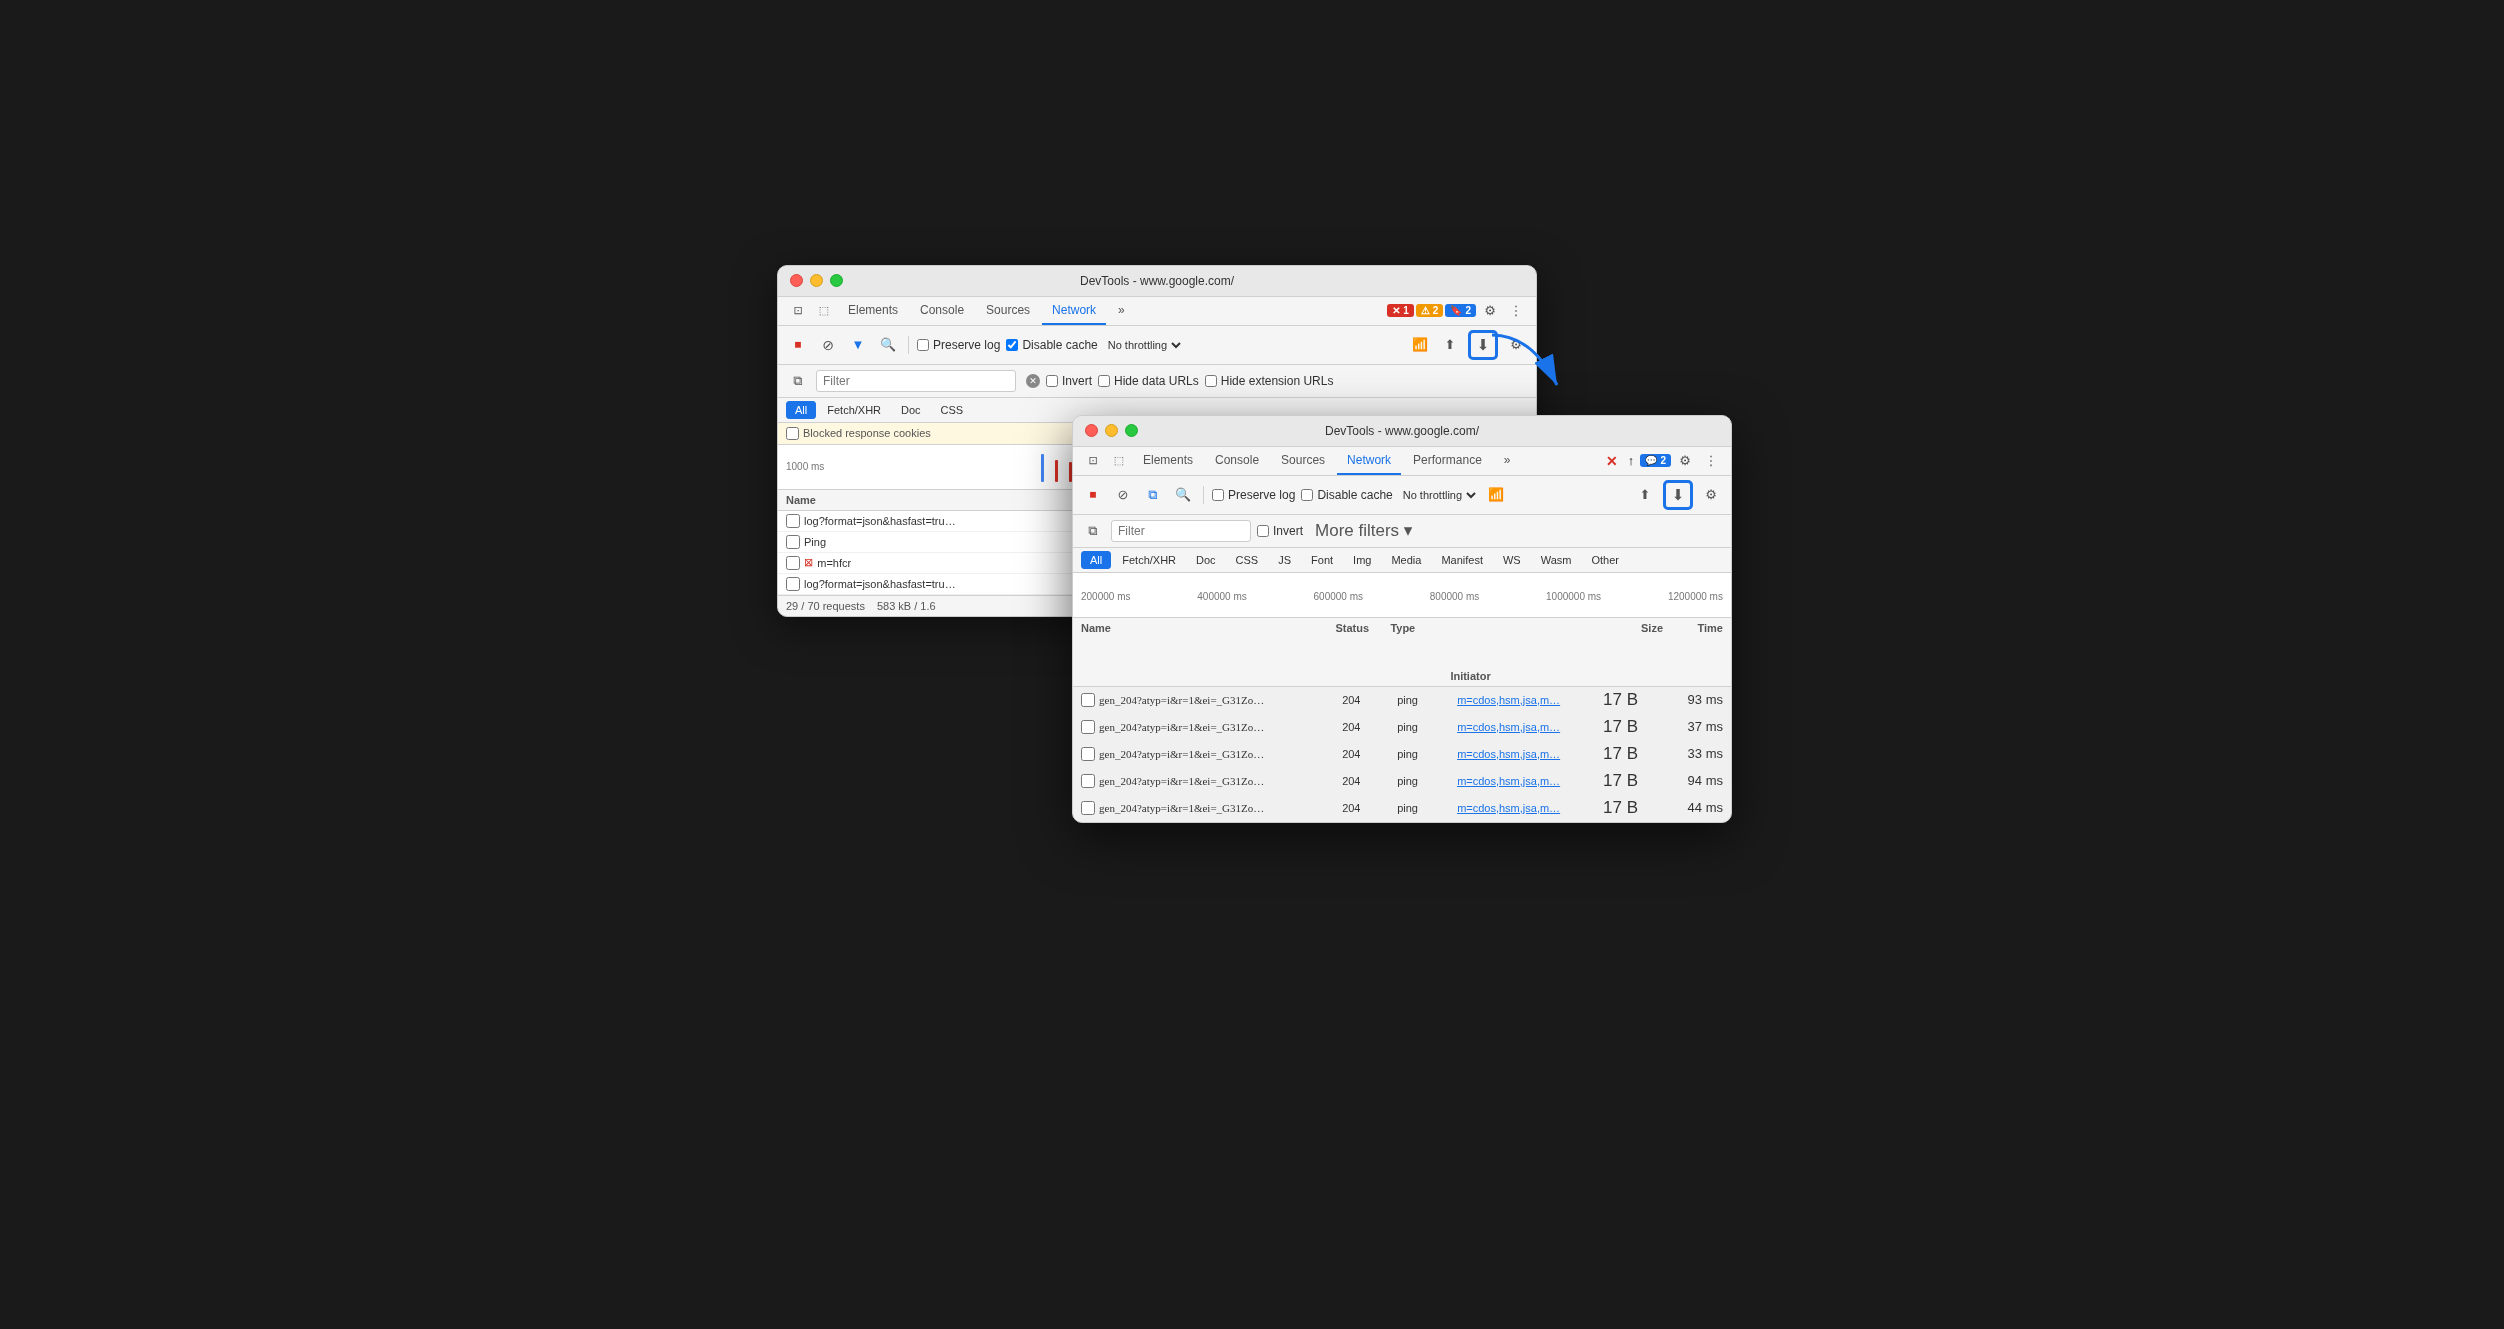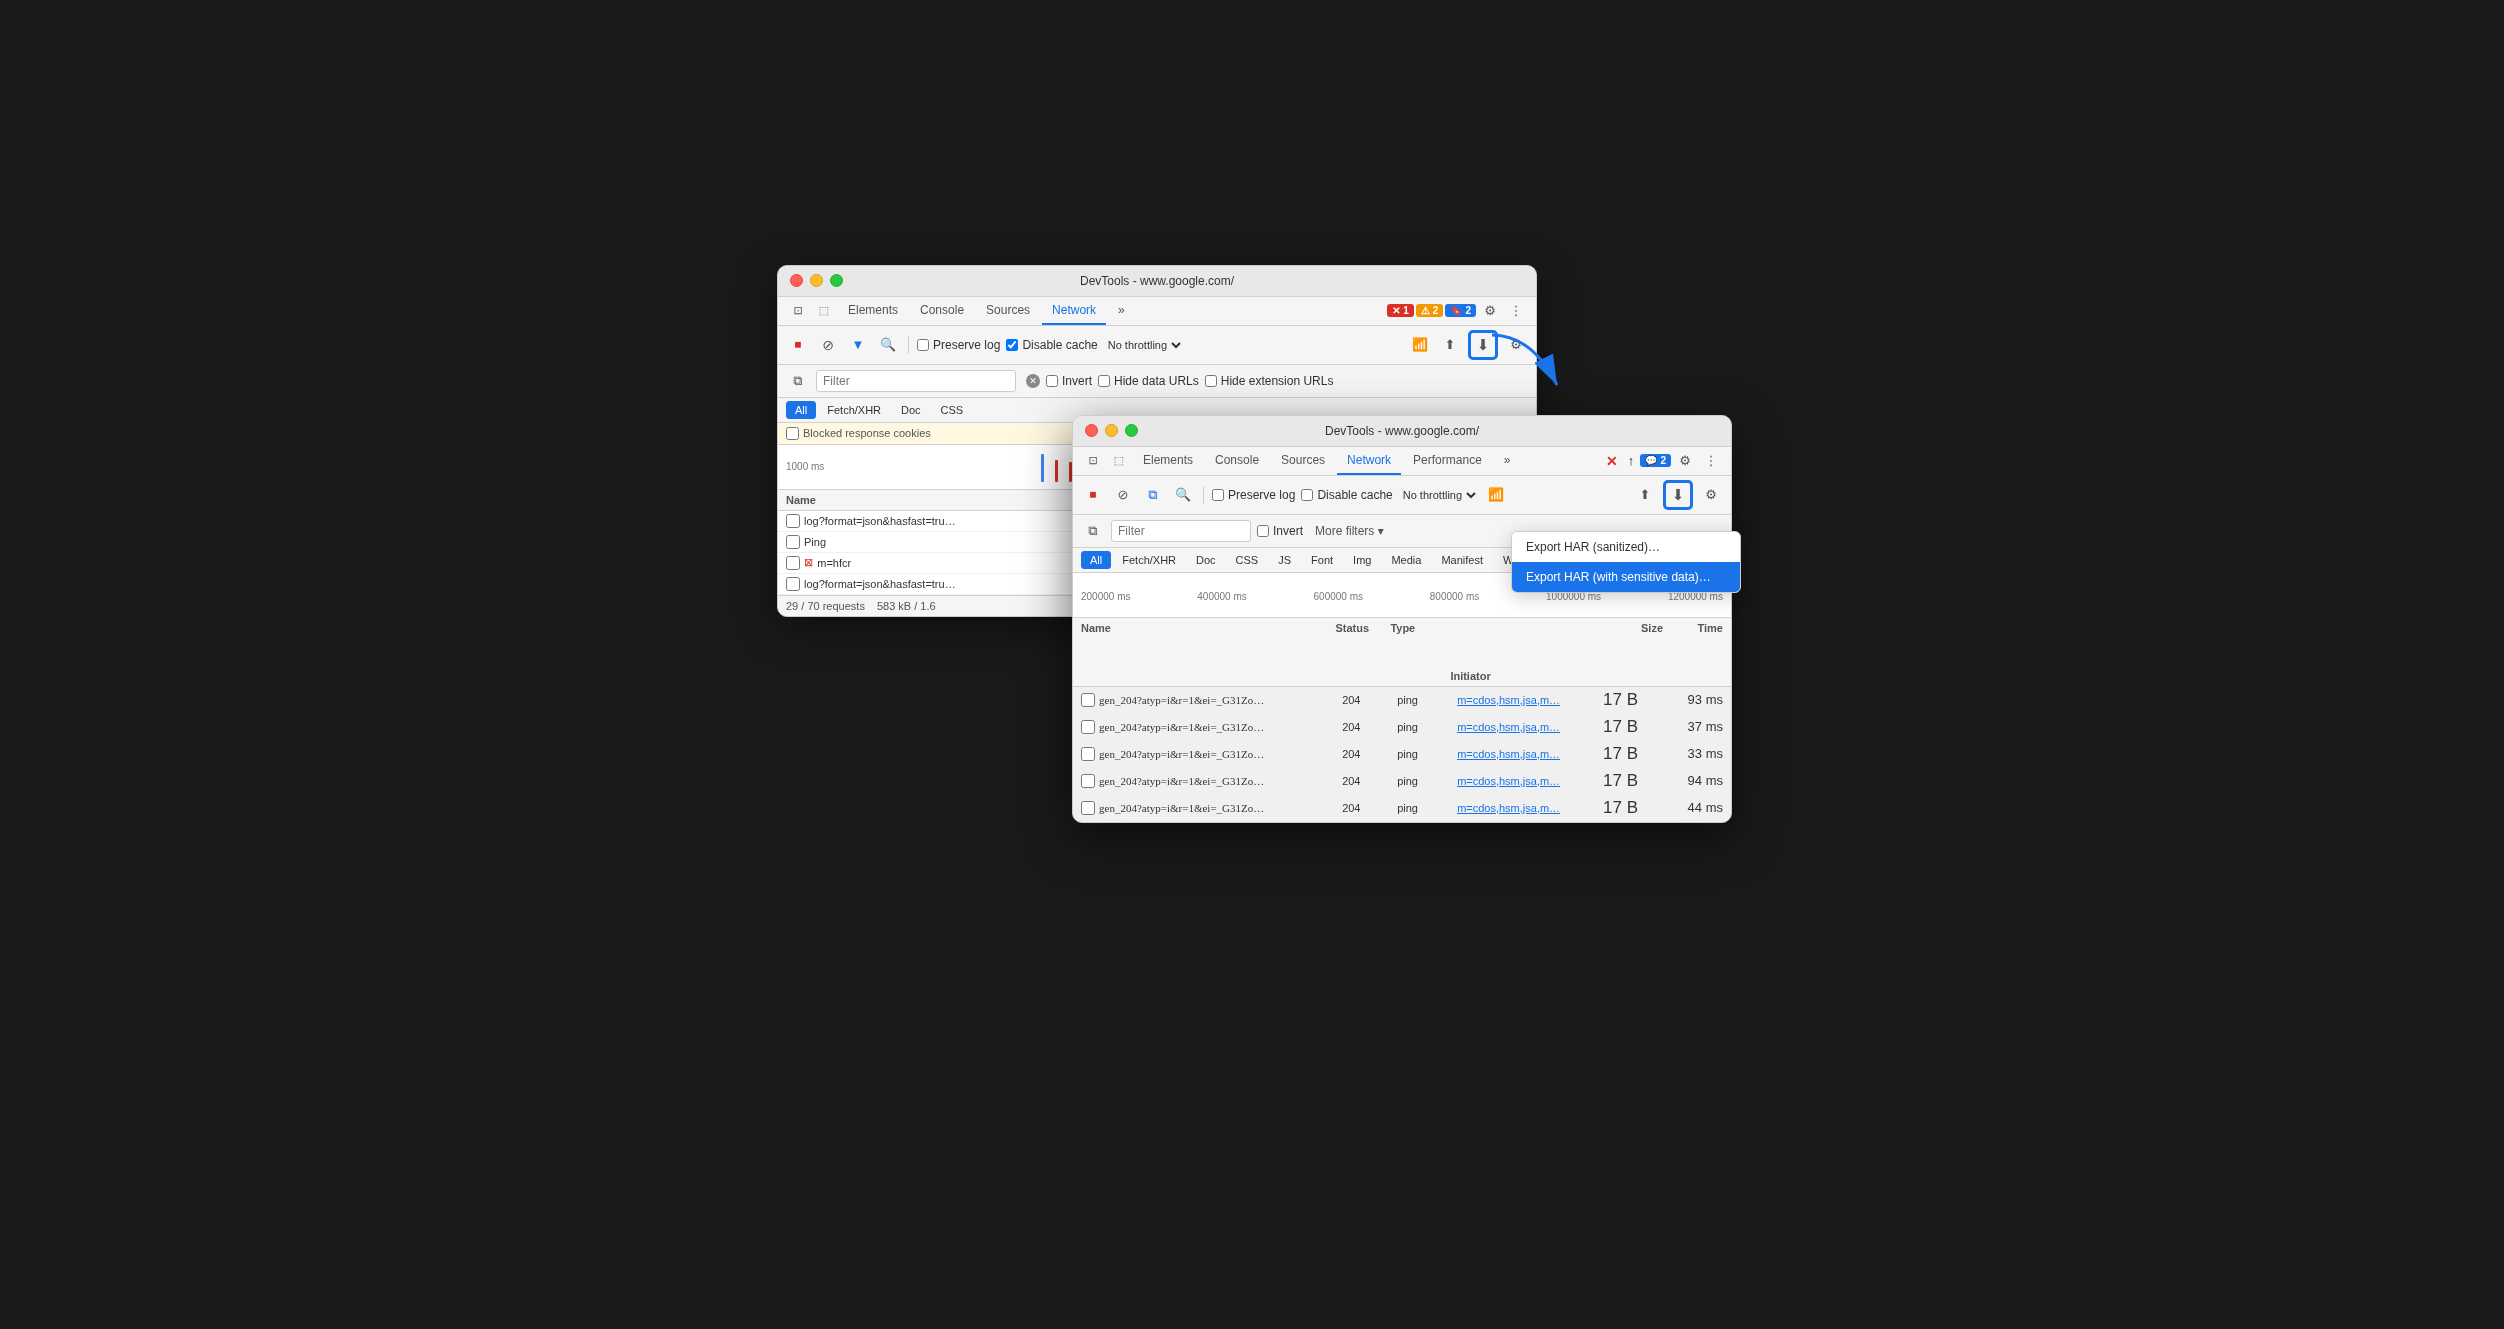"More filters ▾" button.toolbar-btn { font-size: 12px -> 17px }
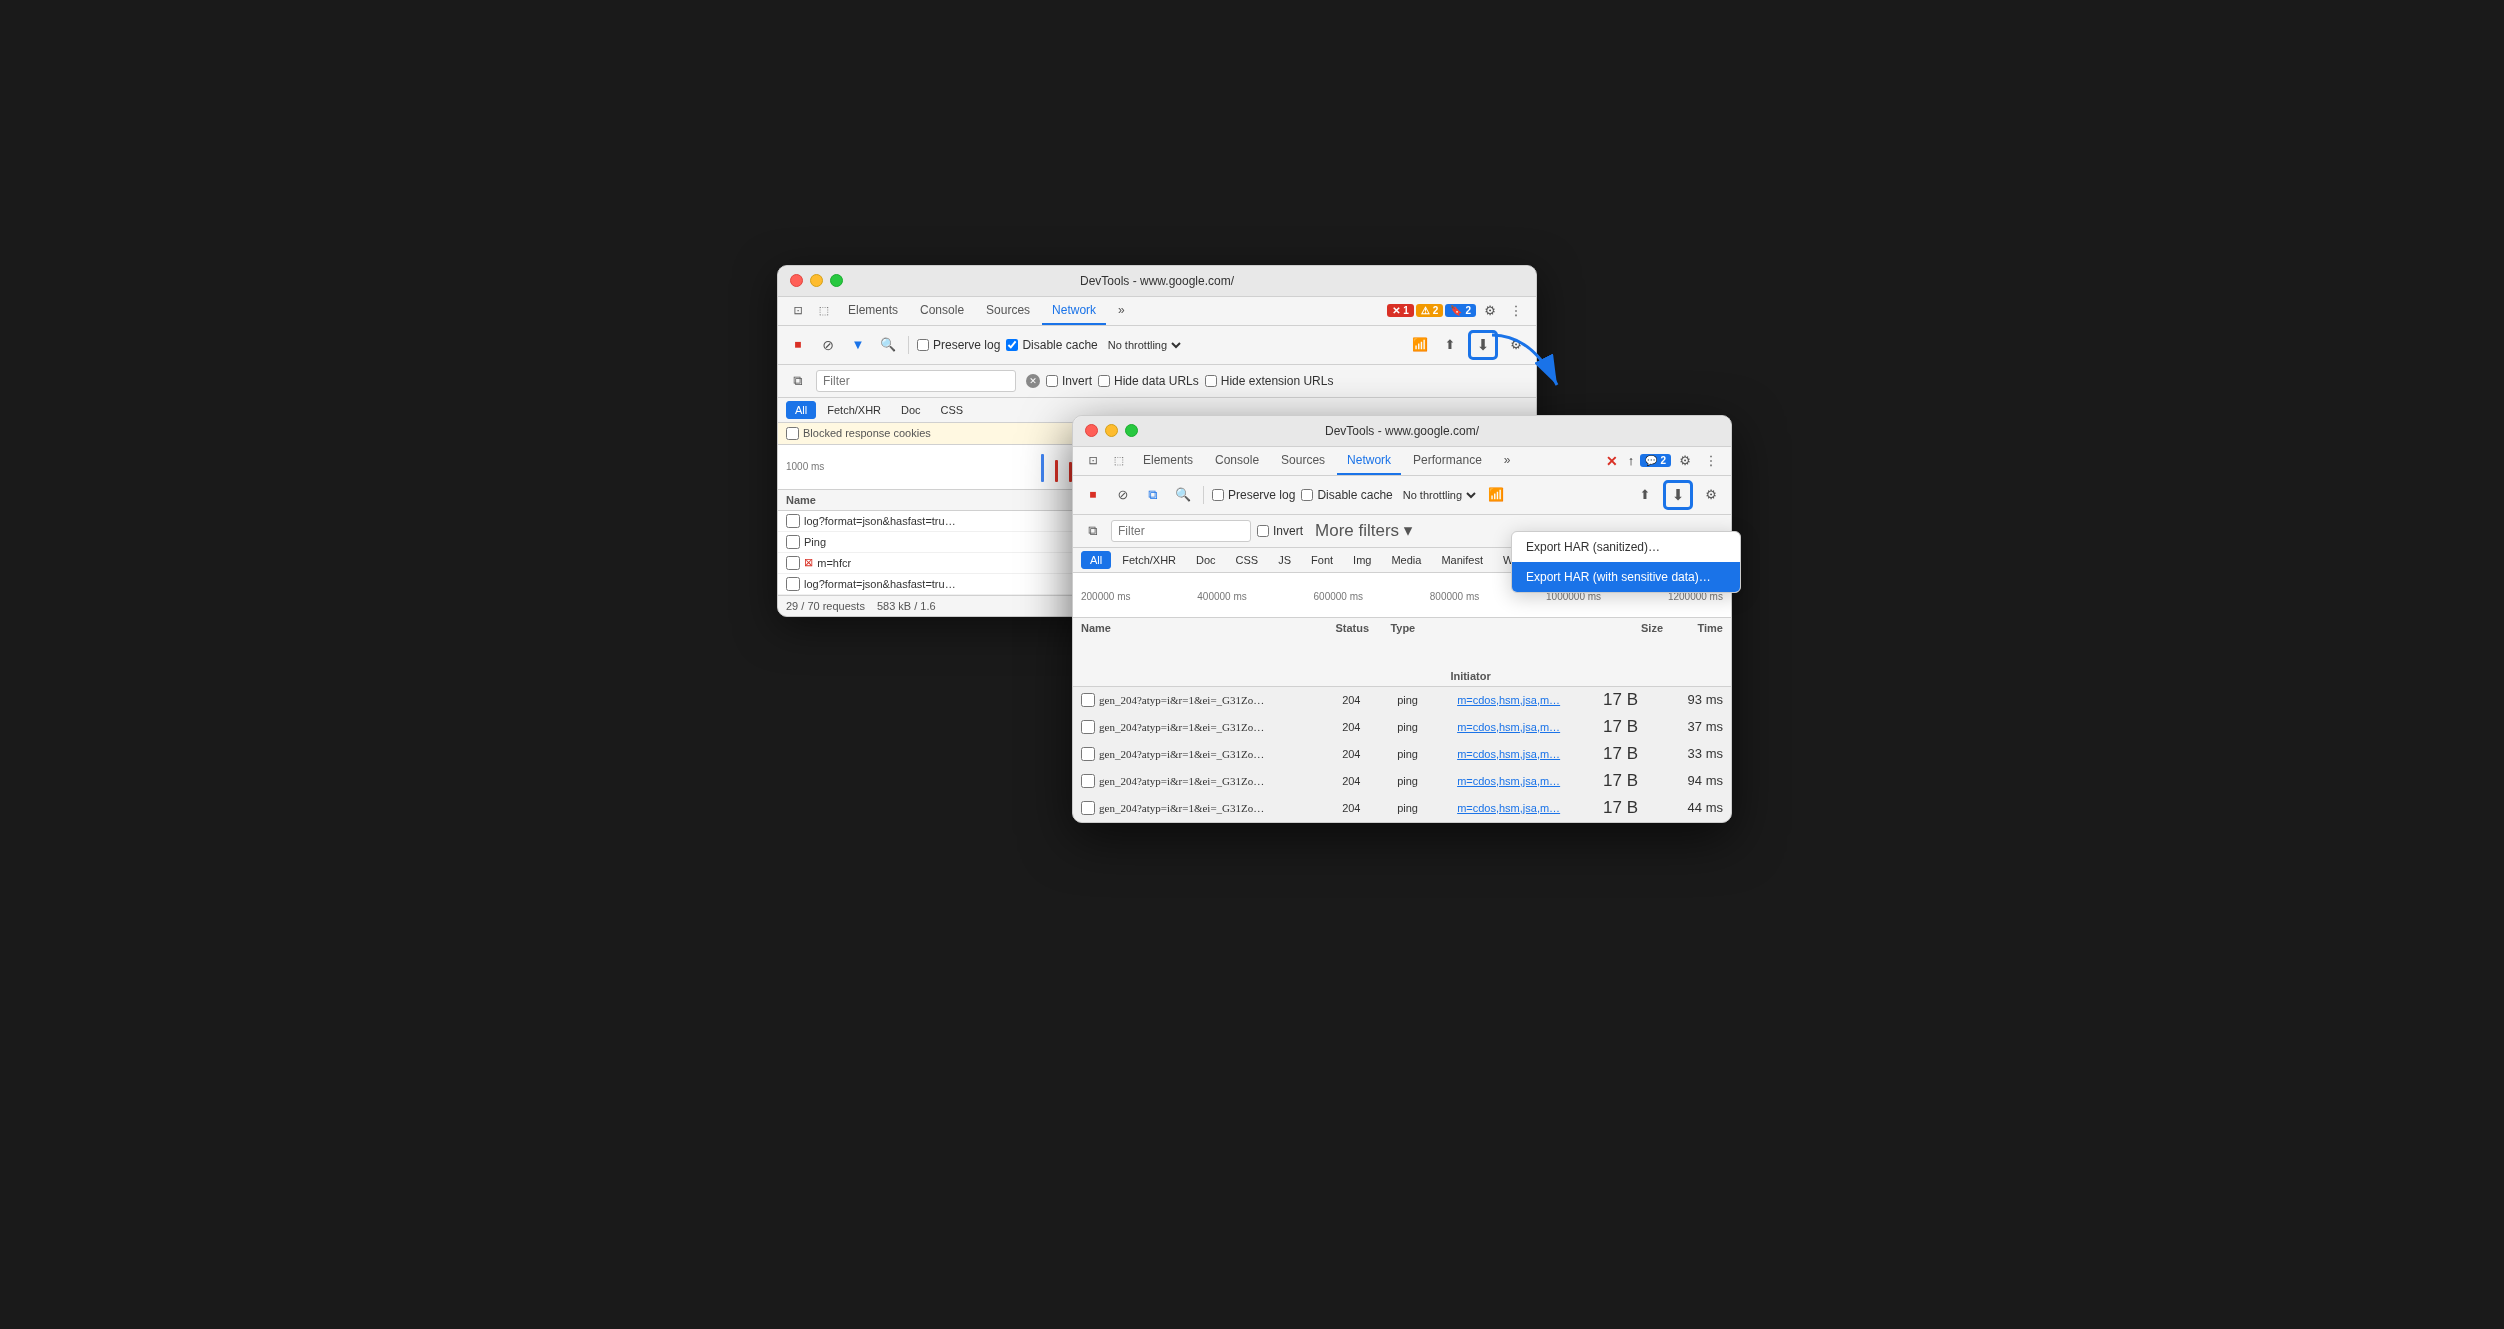"Export HAR (sanitized)…" div.dropdown-menu { html: <div> <div>Export HAR (sanitized)…</div> <div>Export HAR (with sensitive data)…</div> </div> -> none }
